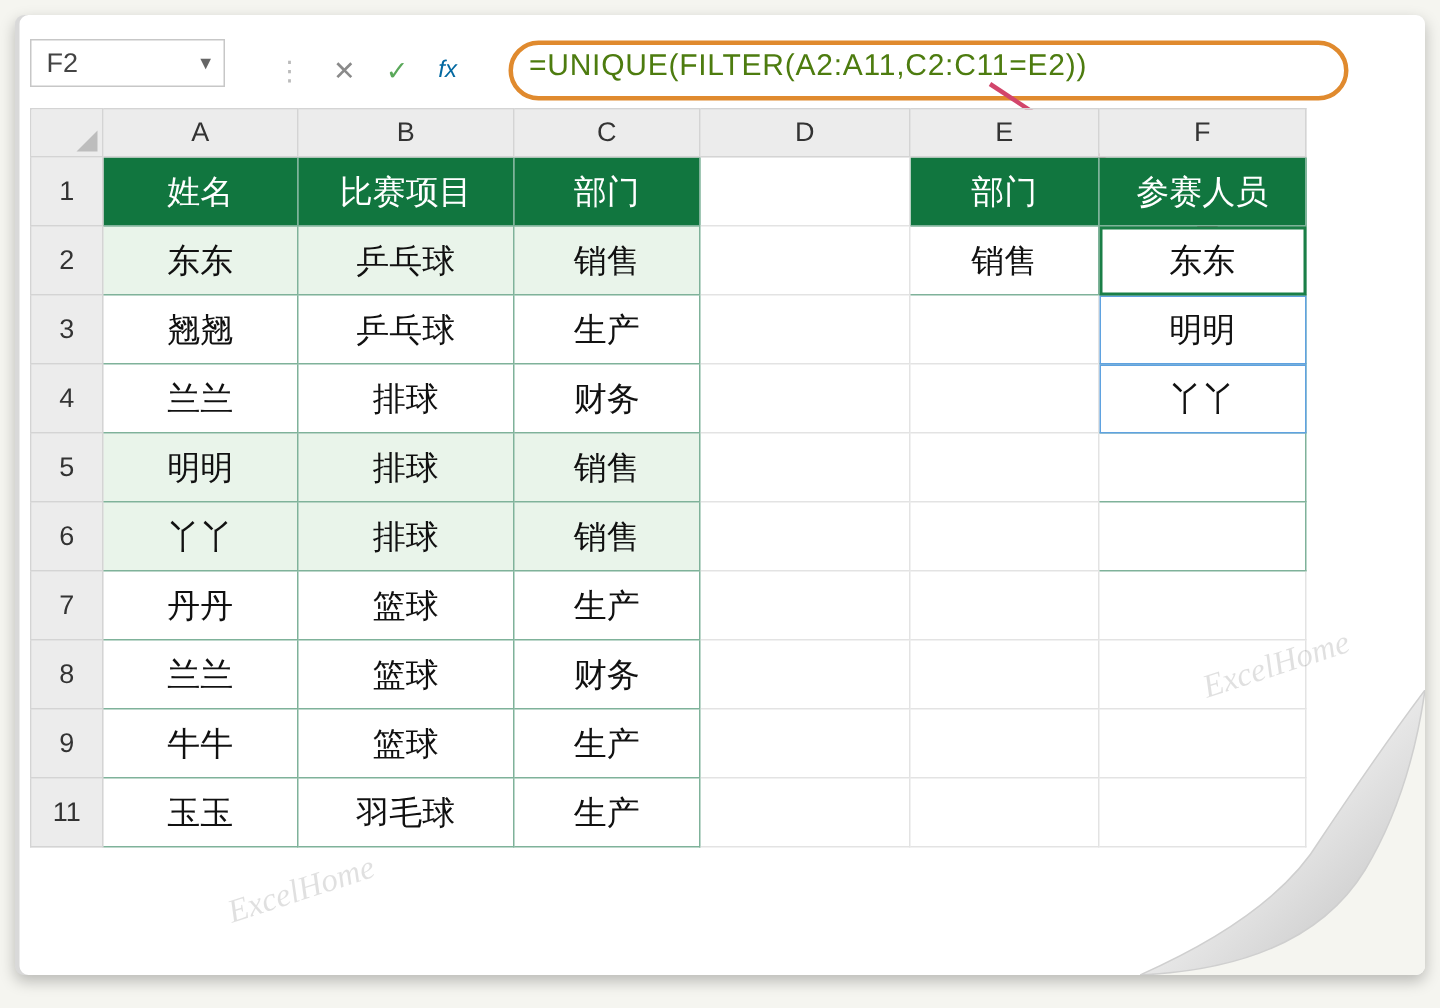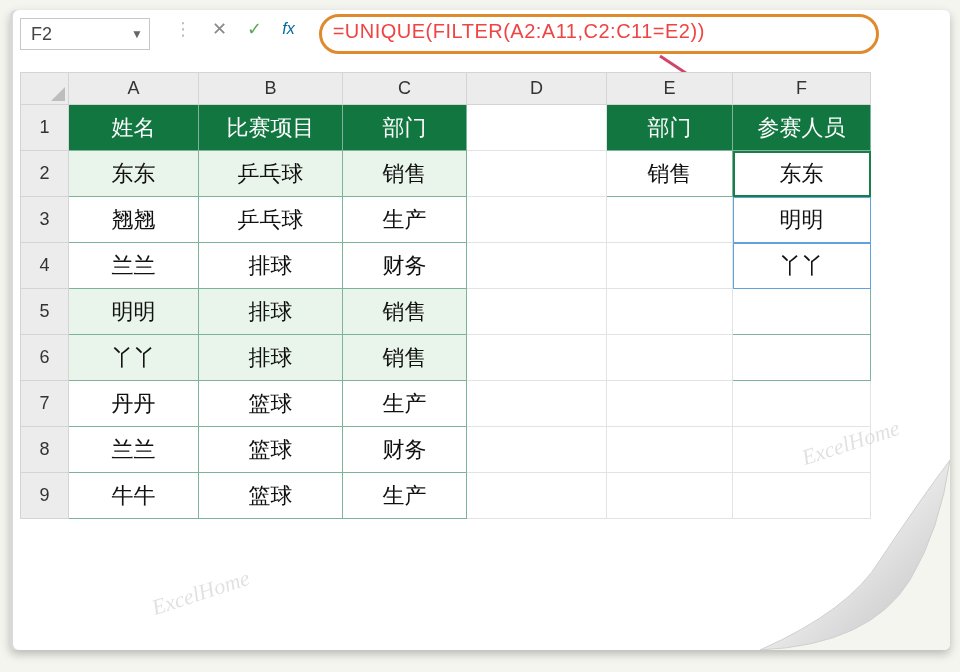"F2" .topbar { align-items: flex-start -> flex-end; gap: 12px -> 22px }
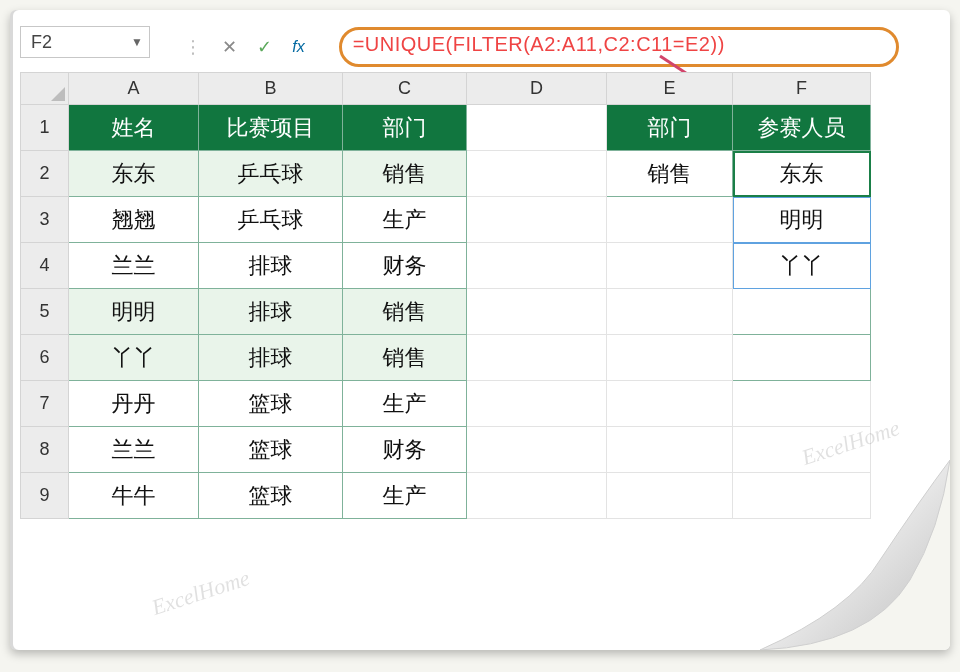"=UNIQUE(FILTER(A2:A11,C2:C11=E2))" .formula-text { color: #ef4444 -> #4d7c0f }
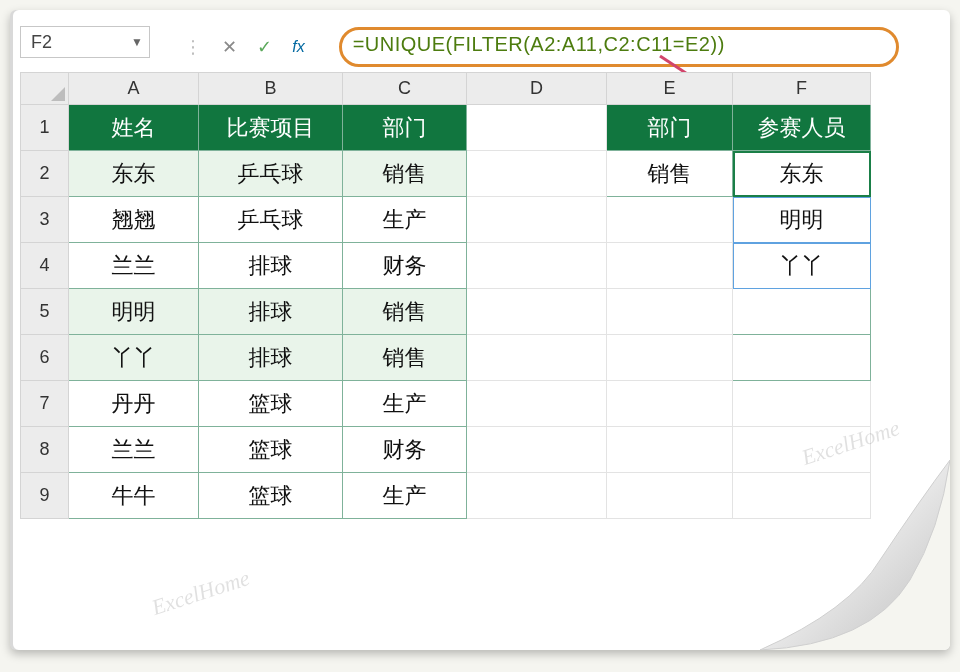"11" tr { html: none -> <tr> <th>11</th> <td>玉玉</td> <td>羽毛球</td> <td>生产</td> <td></td> <td></td> <td></td> </tr> }
